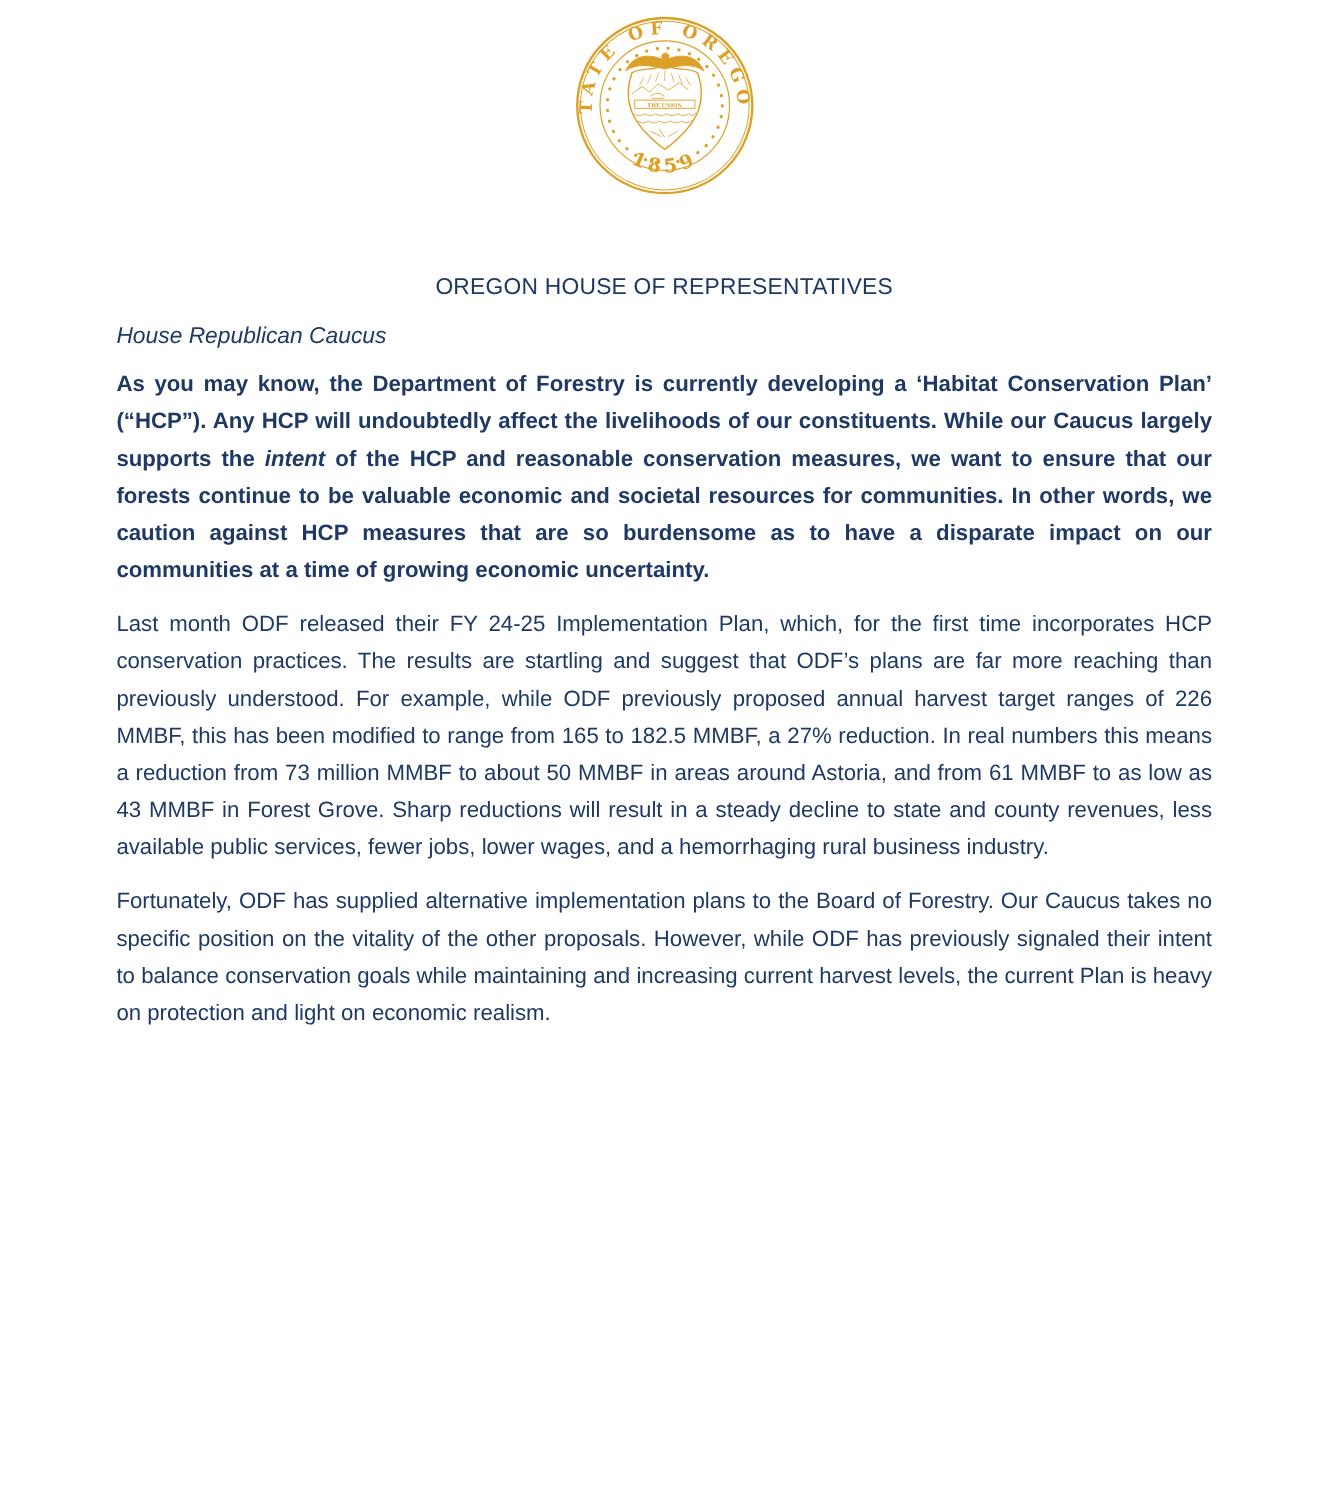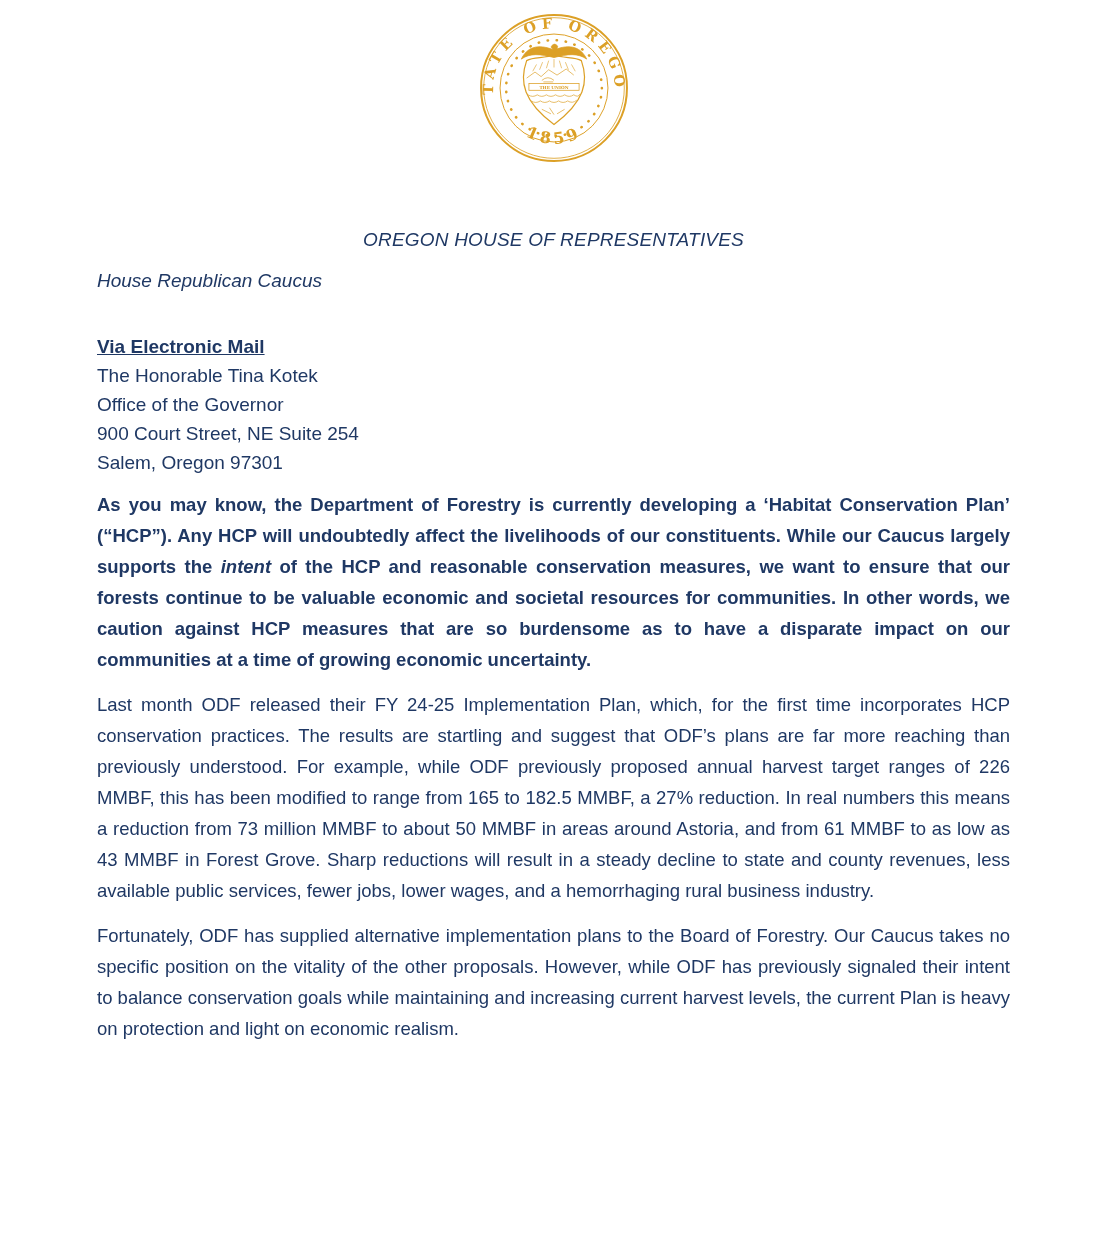"OREGON HOUSE OF REPRESENTATIVES" .org-line { font-style: italic -> none }
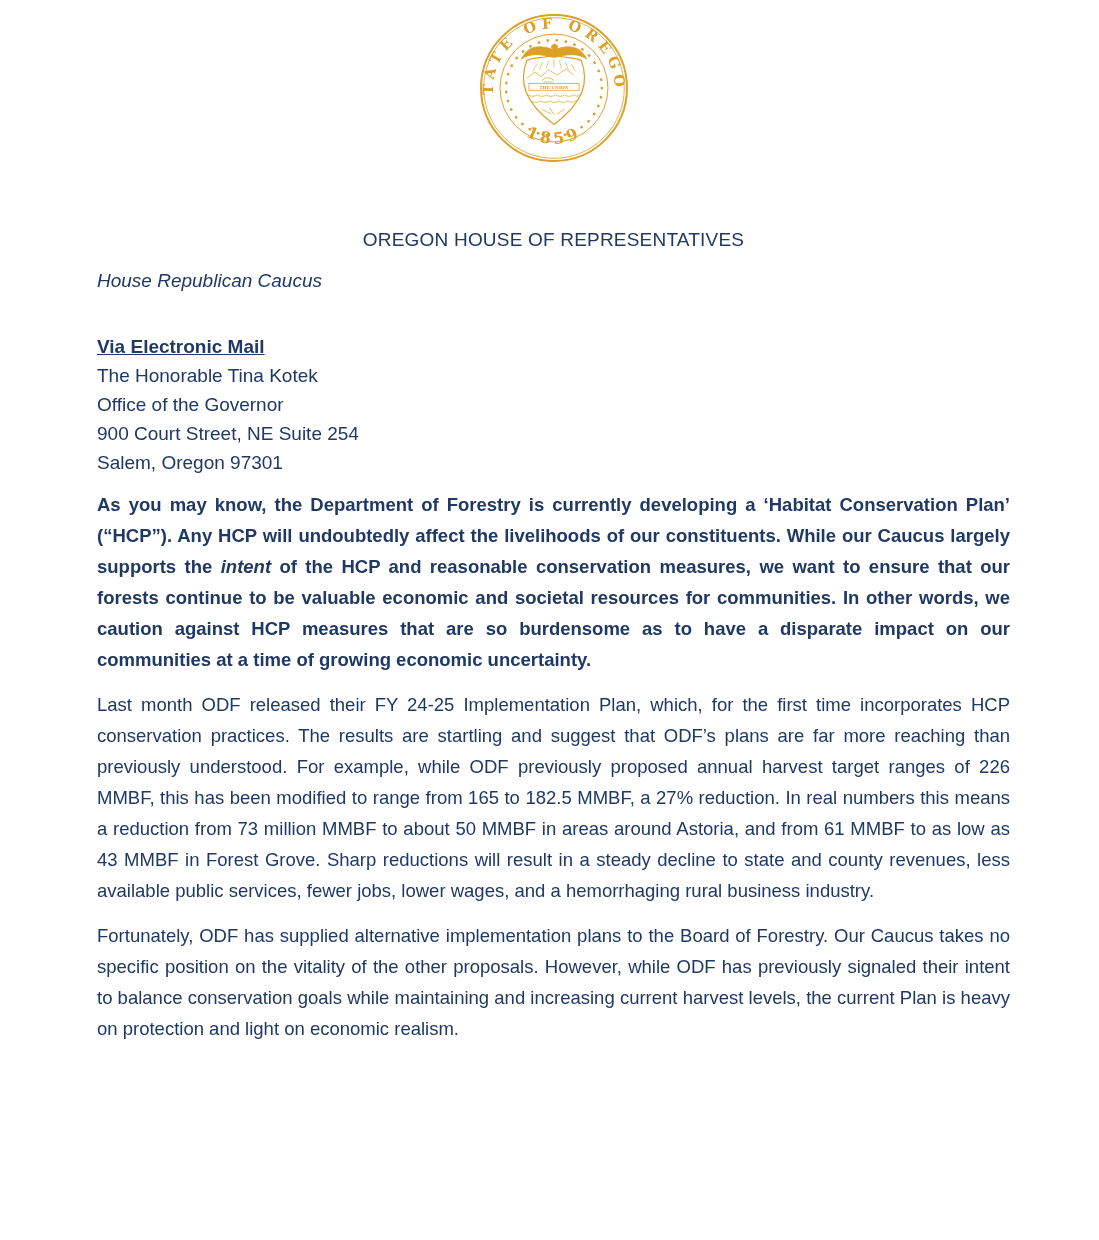"Via Electronic Mail" div.recipient { html: <div> <div>Via Electronic Mail</div> <div>The Honorable Tina Kotek</div> <div>Office of the Governor</div> <div>900 Court Street, NE Suite 254</div> <div>Salem, Oregon 97301</div> </div> -> none }
